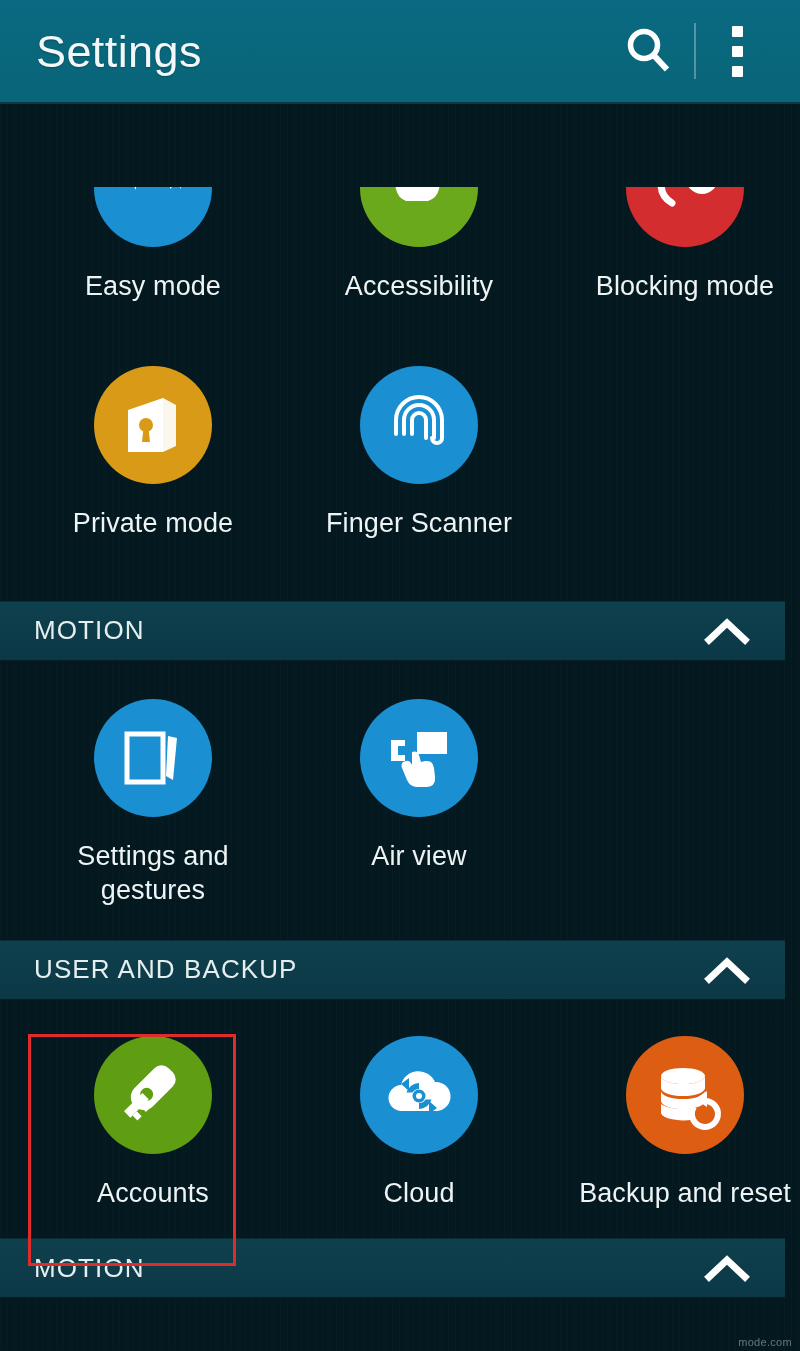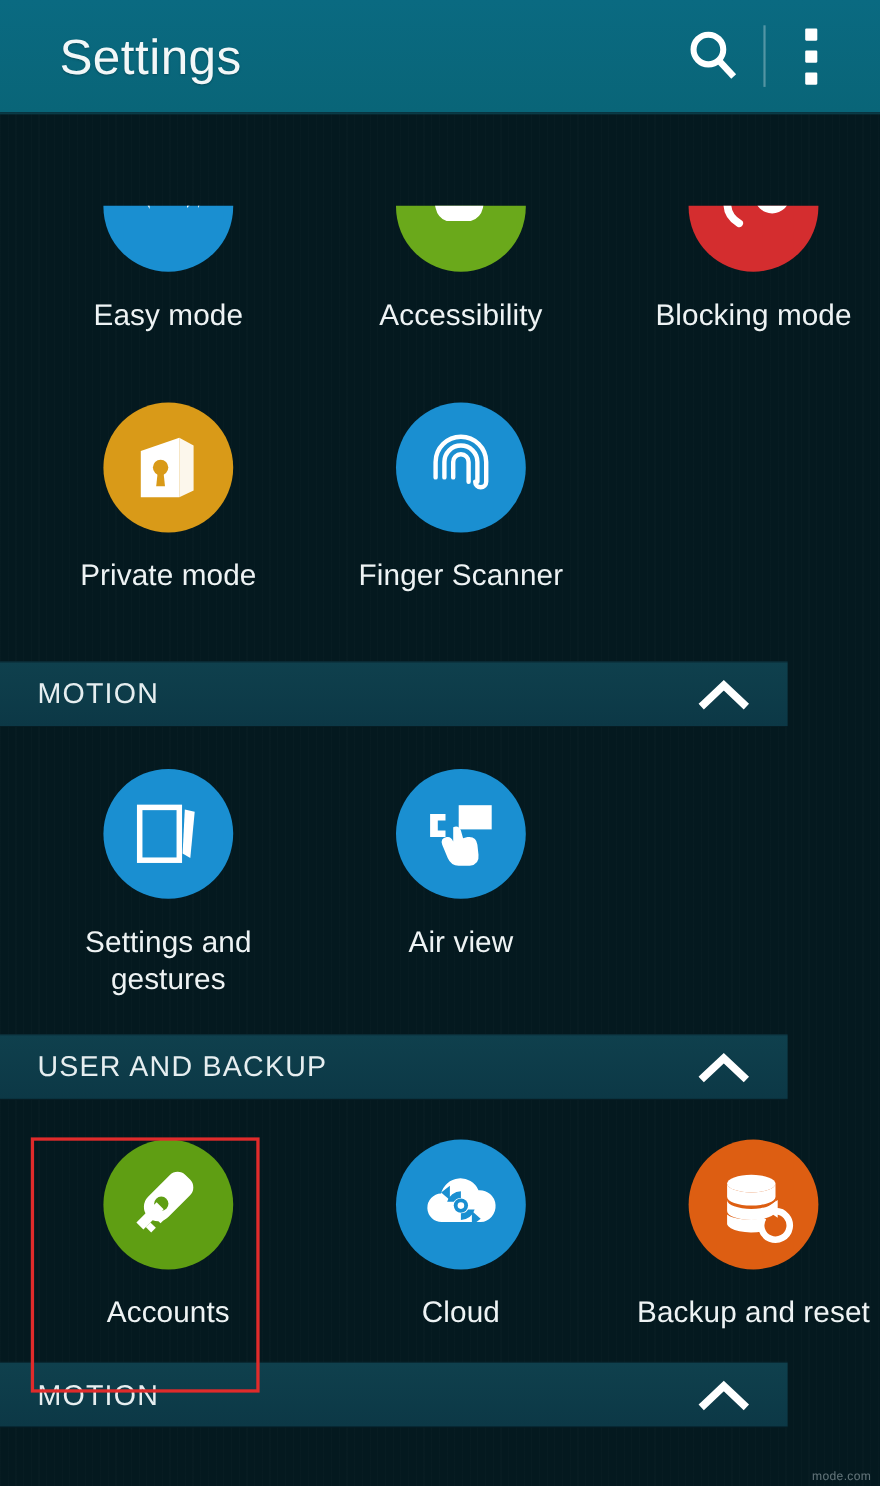"Settings" .appbar-title { margin-left: 18px -> none }
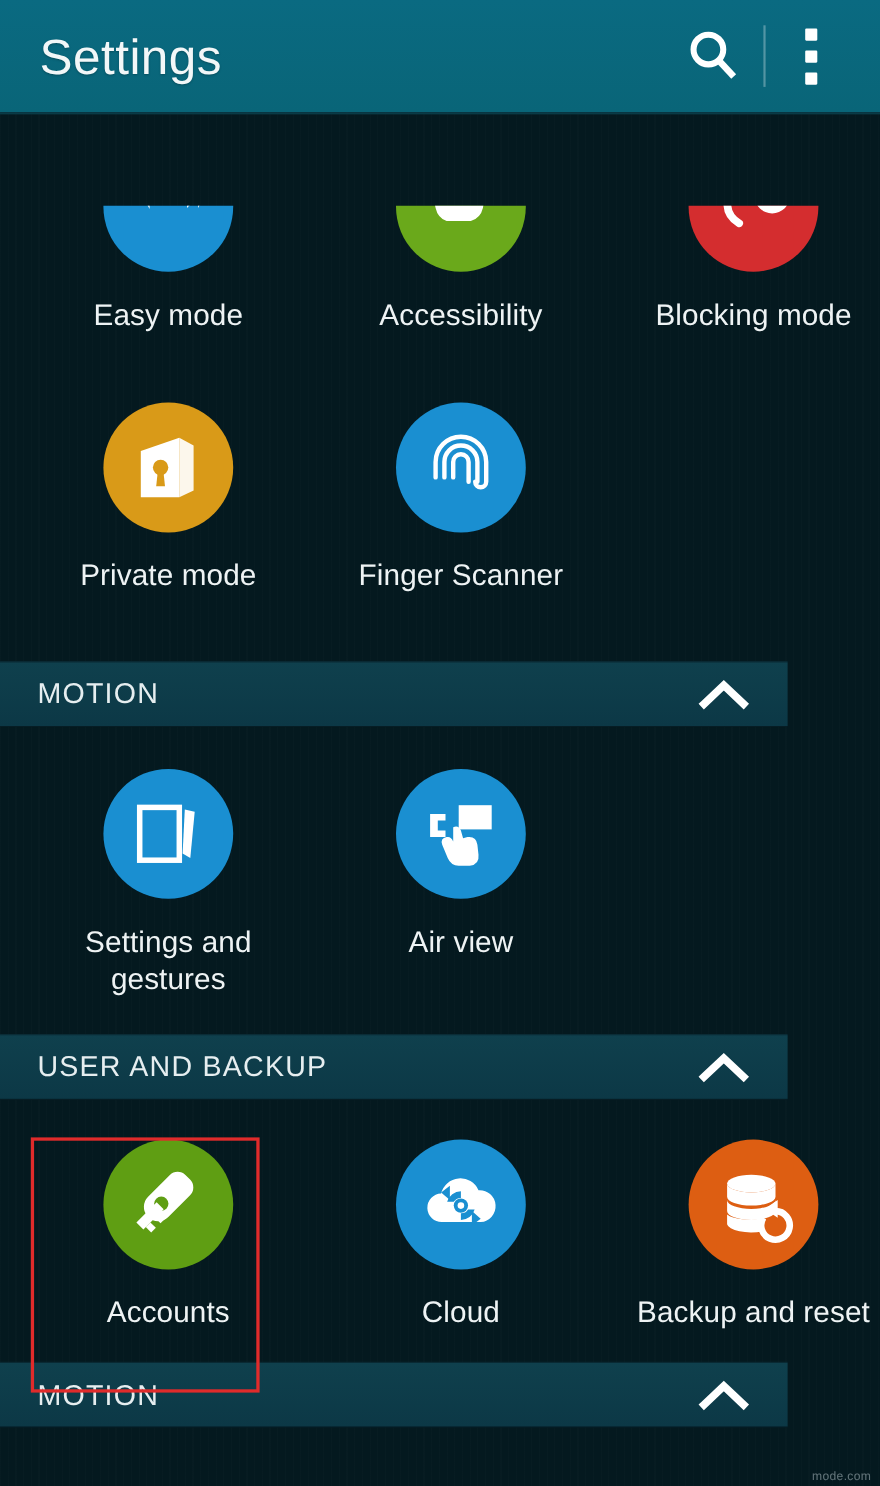"MOTION" .section-header { width: 716px -> 785px }
